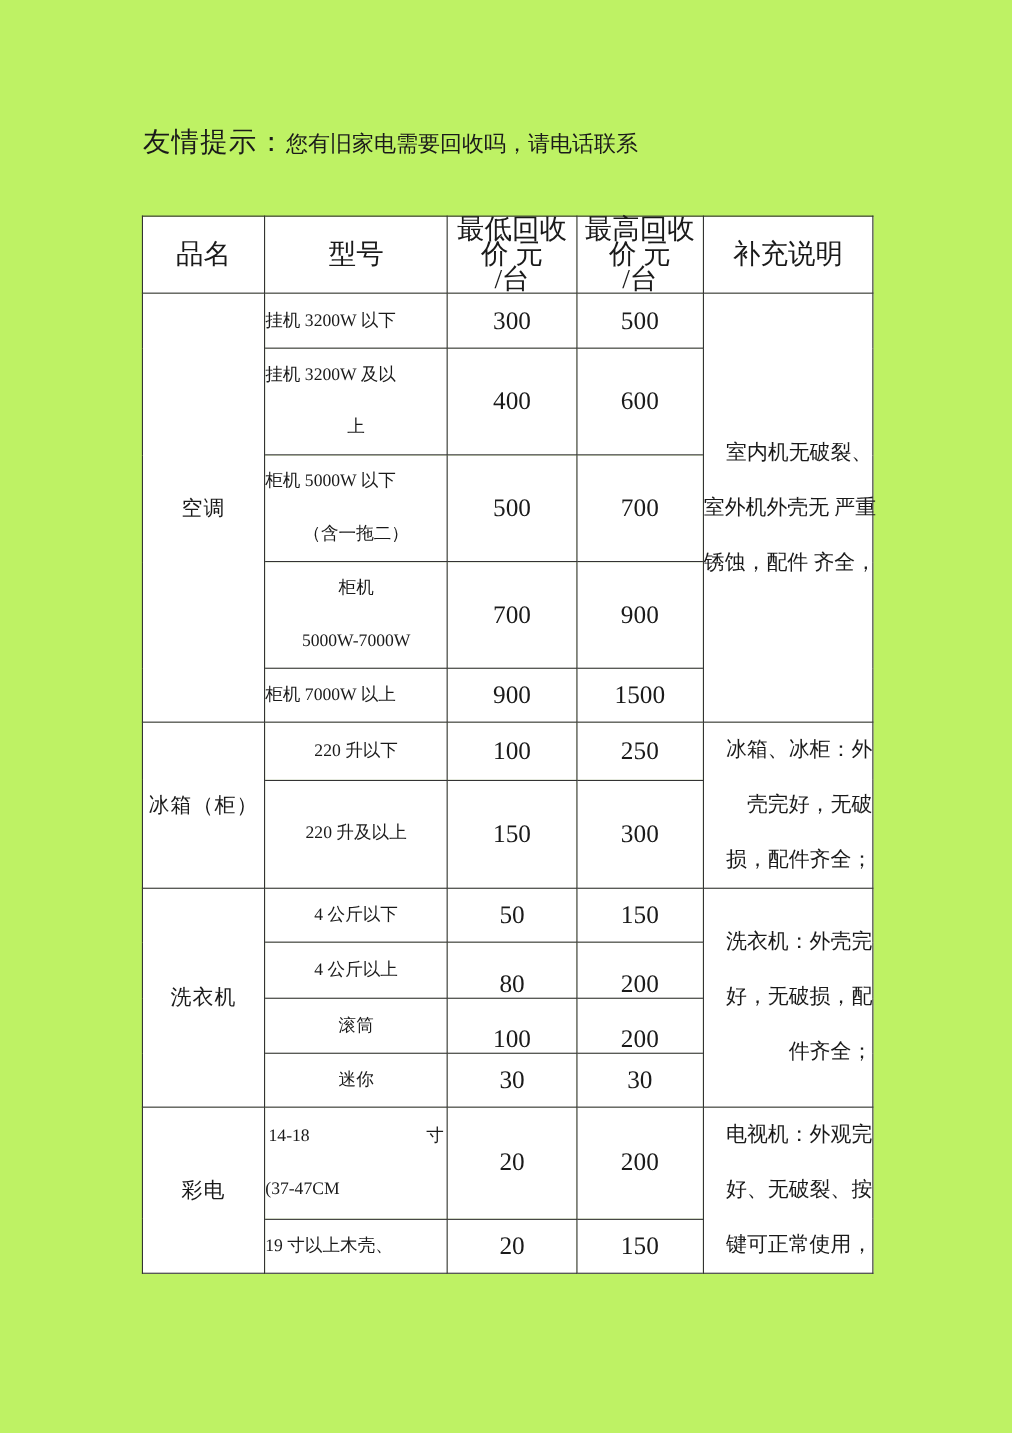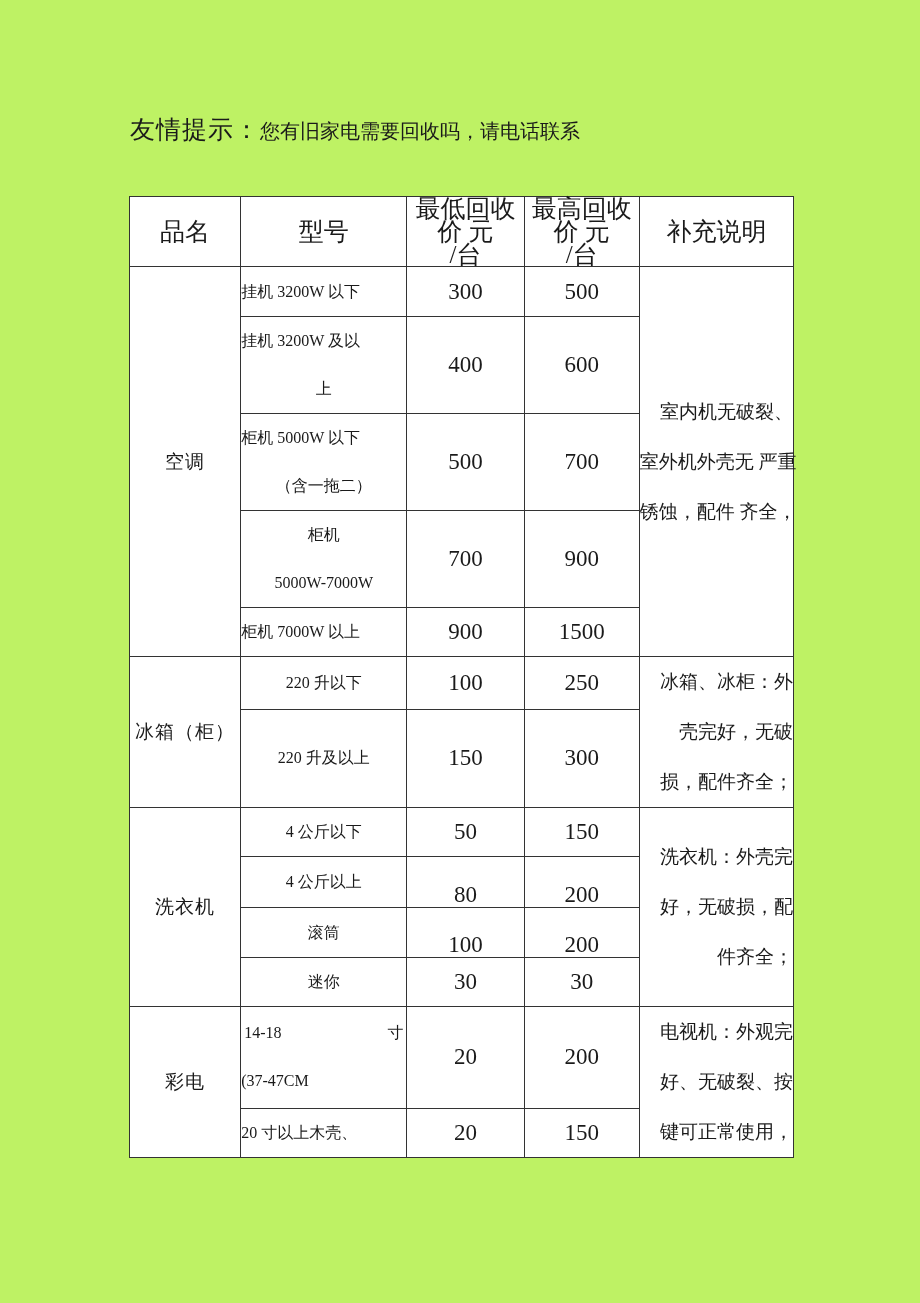"20 寸以上木壳、" div.line { text: 20 -> 19 }
